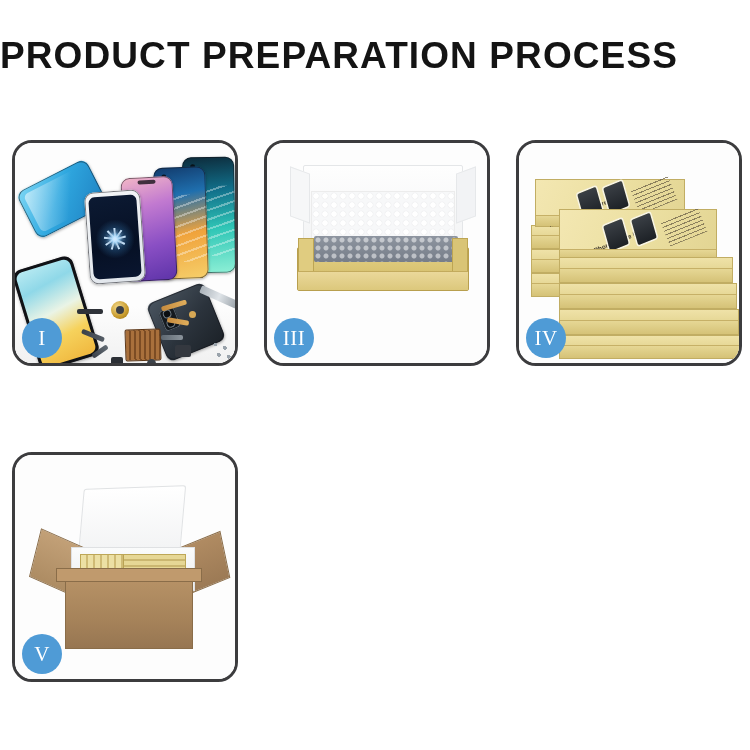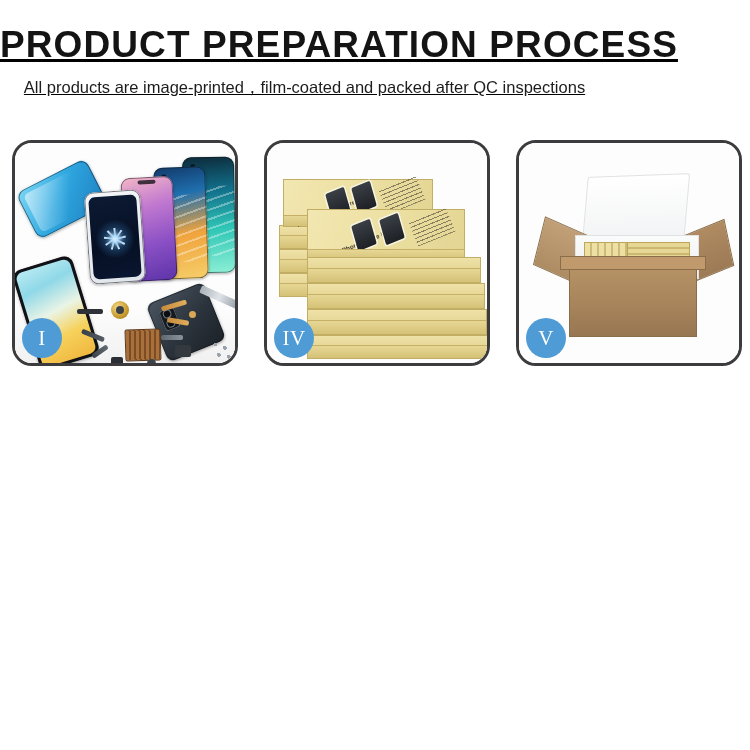"PRODUCT PREPARATION PROCESS" .header { padding-top: 23px -> 34px; text-decoration: underline -> none }
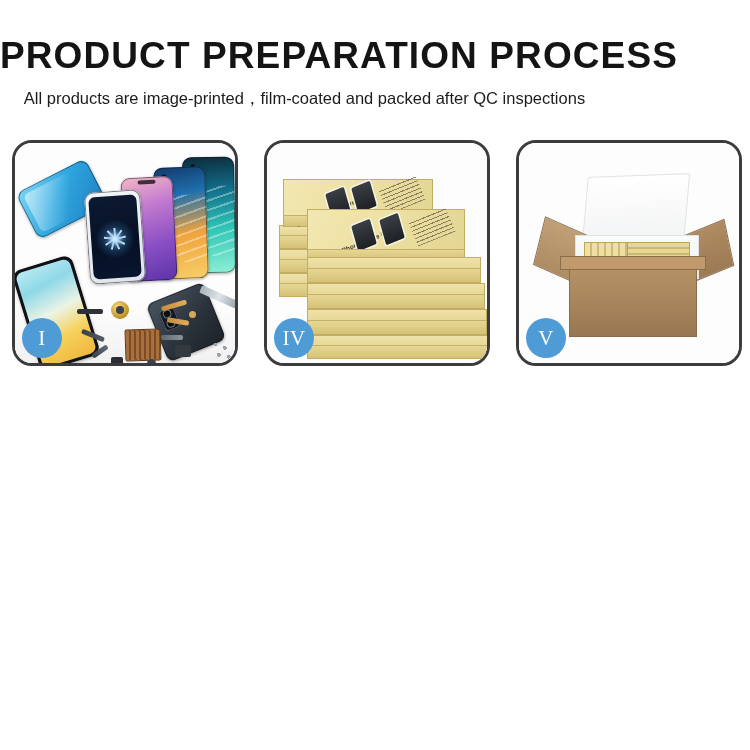"All products are" div.subtitle { html: <div>All products are image-printed，film-coated and packed after QC inspections</div> -> none }
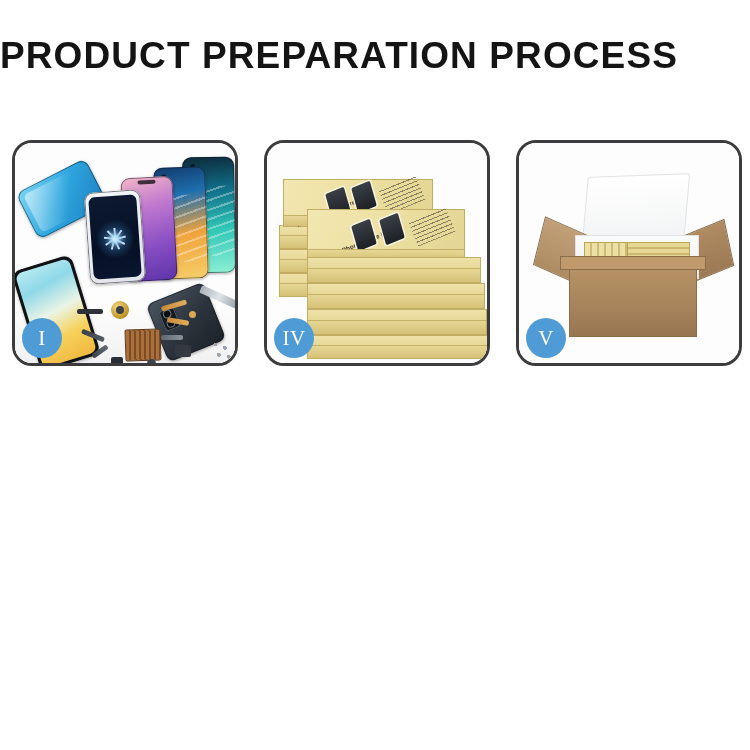"III" div.panel { html: none -> <div> <div> <div> <span></span> <span></span> </div> <div></div> <div> <span></span> <span></span> <span></span> <span></span> </div> </div> <div>III</div> </div> }
